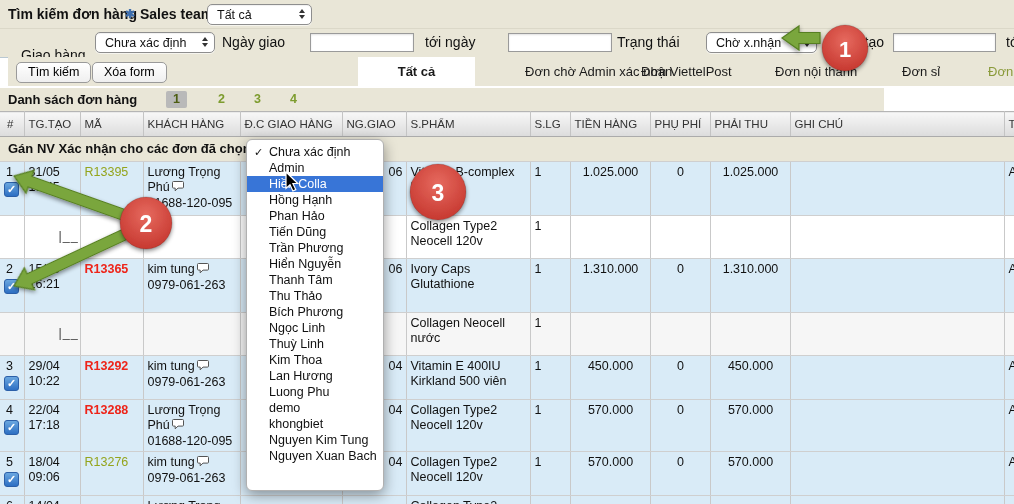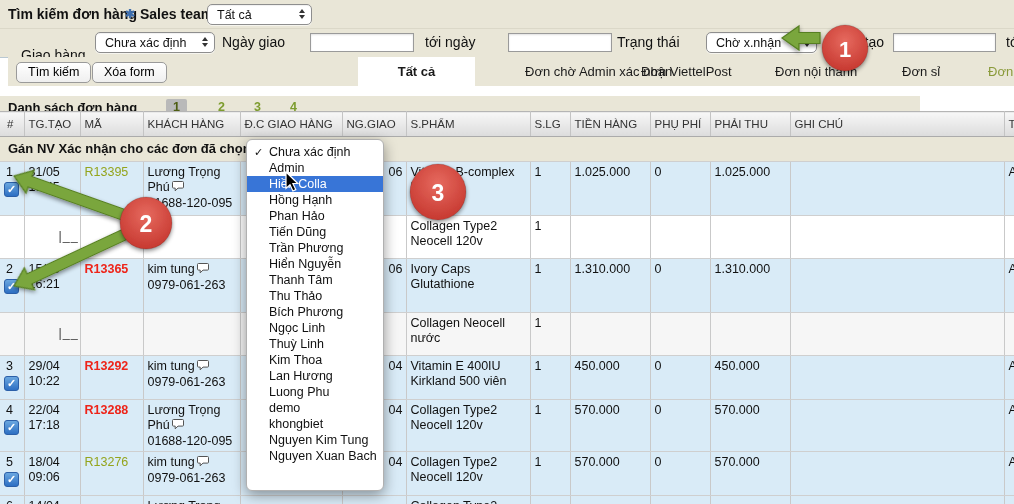"Danh sách đơn hàng" .liststrip { padding-left: 36px -> none; top: 96px -> 88px }
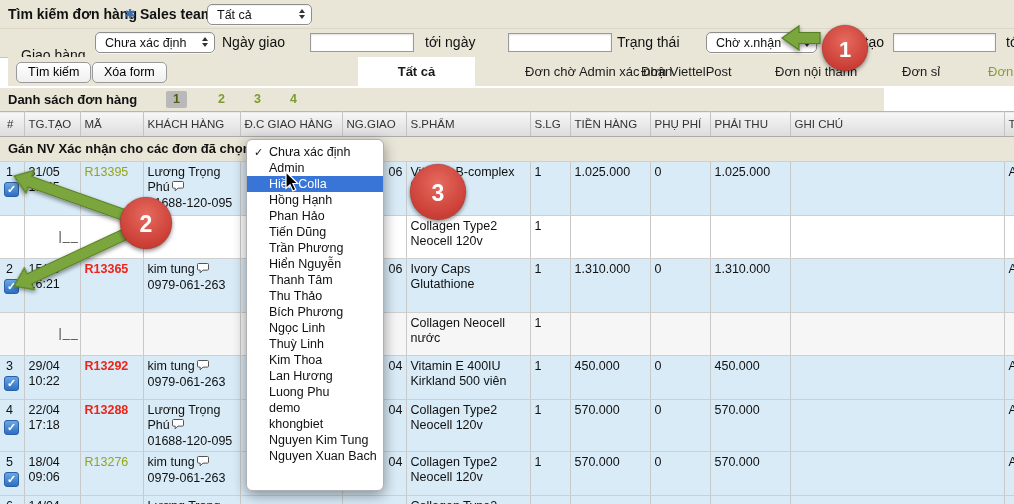"1.025.000" td.c-money { text-align: left -> center }
